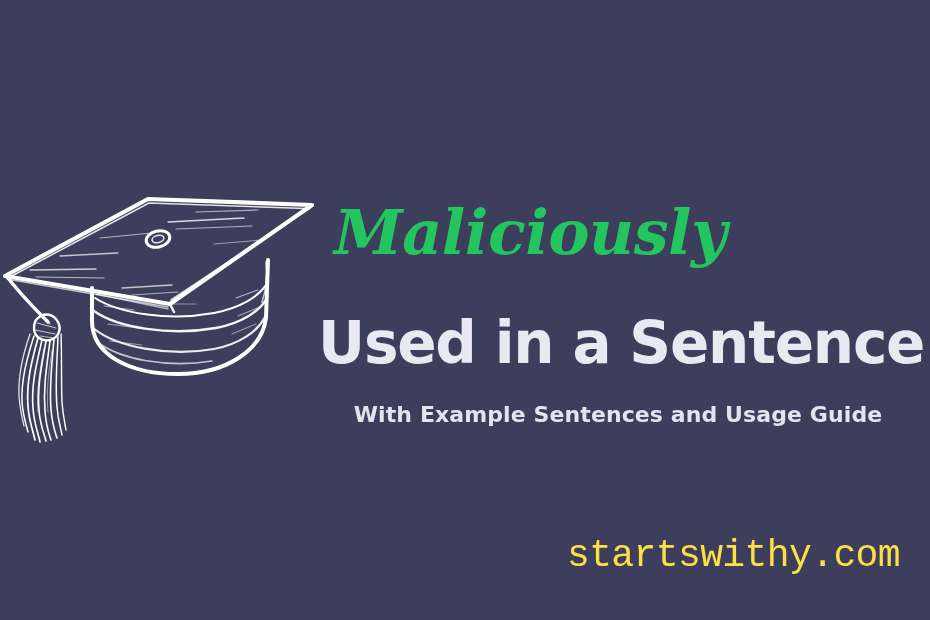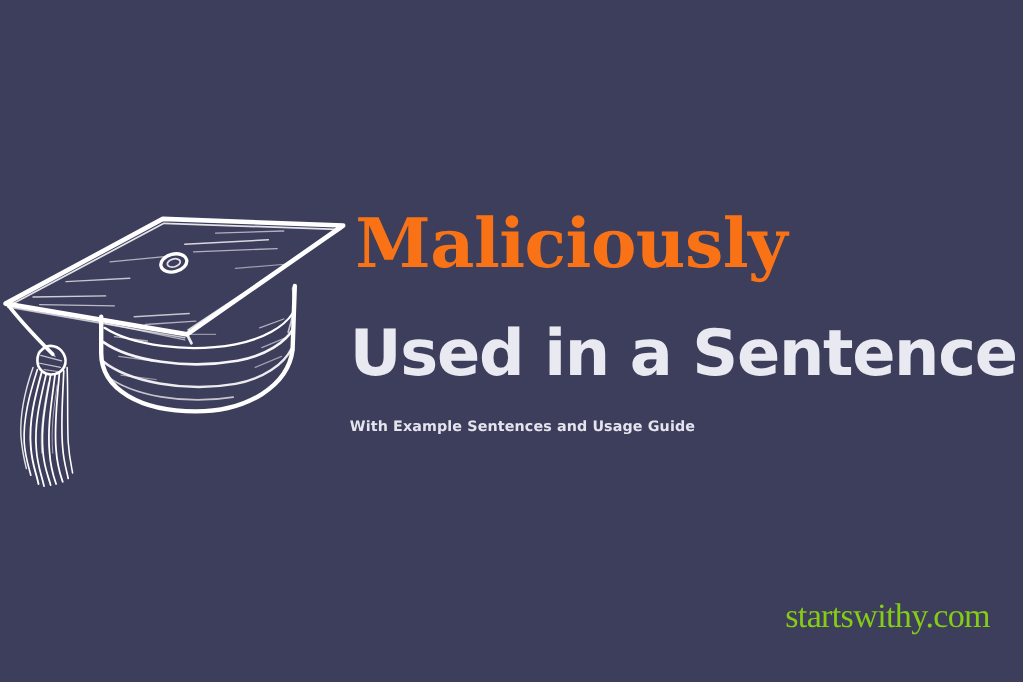"Maliciously" #word-title { color: #f97316 -> #22c55e; font-style: none -> italic; margin: 5px -> 16px }
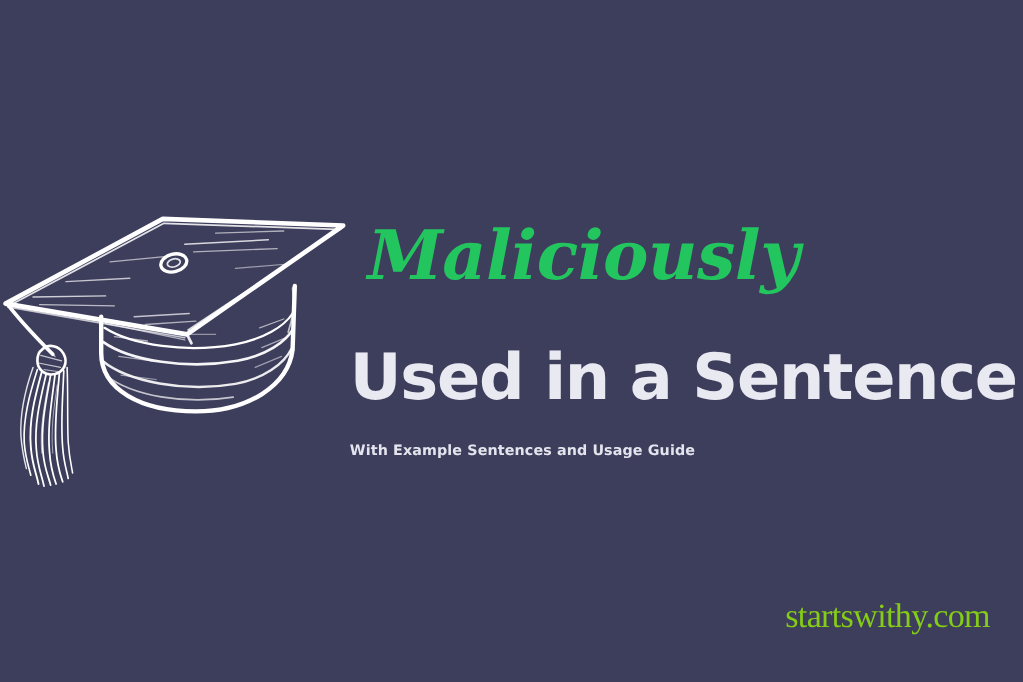"With Example Sentences and Usage" #tagline { font-size: 13px -> 22px; text-align: none -> center }
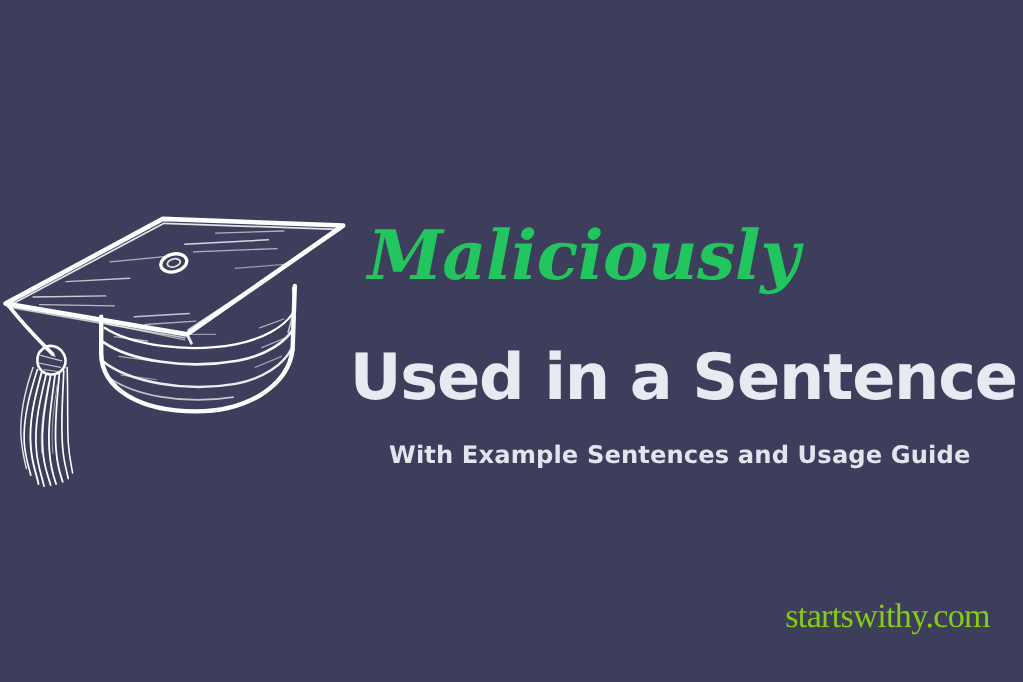"startswithy.com" #brand { color: #84cc16 -> #fde047; font-family: Liberation Serif, serif -> Liberation Mono, monospace; font-size: 31px -> 38px }
